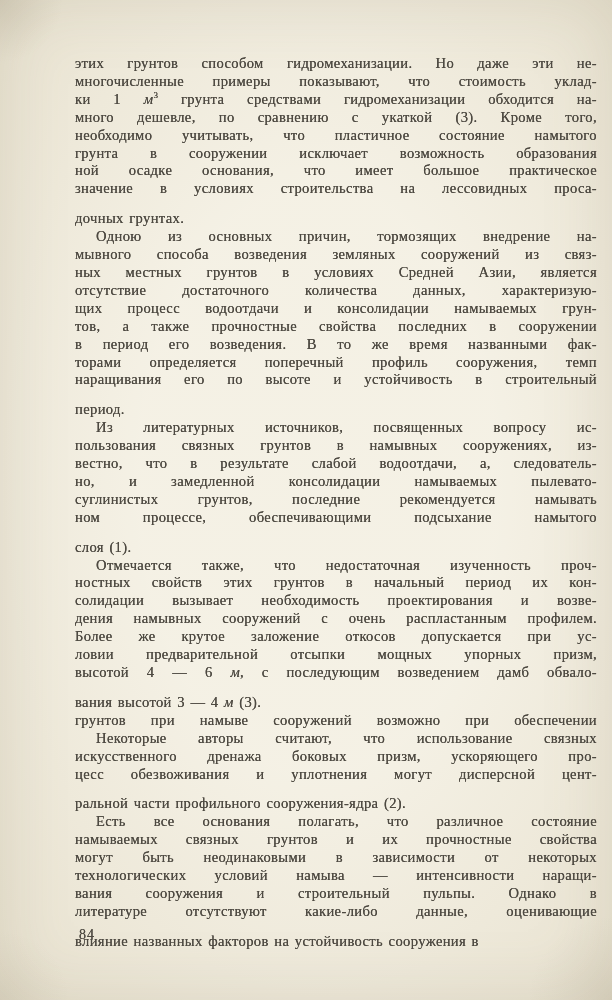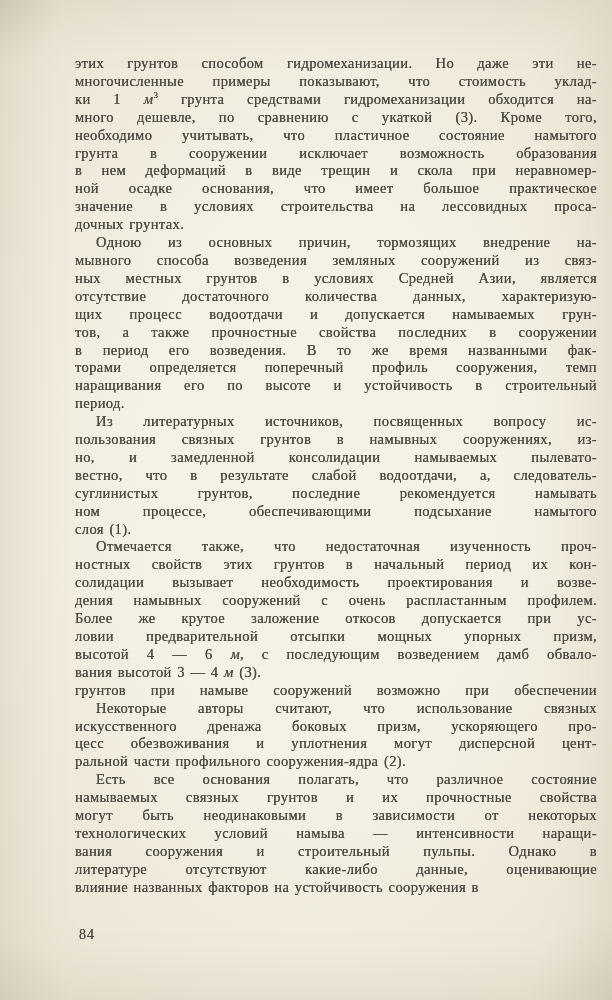"в нем деформаций в виде" div.line { html: <div>в нем деформаций в виде трещин и скола при неравномер-</div> -> none }
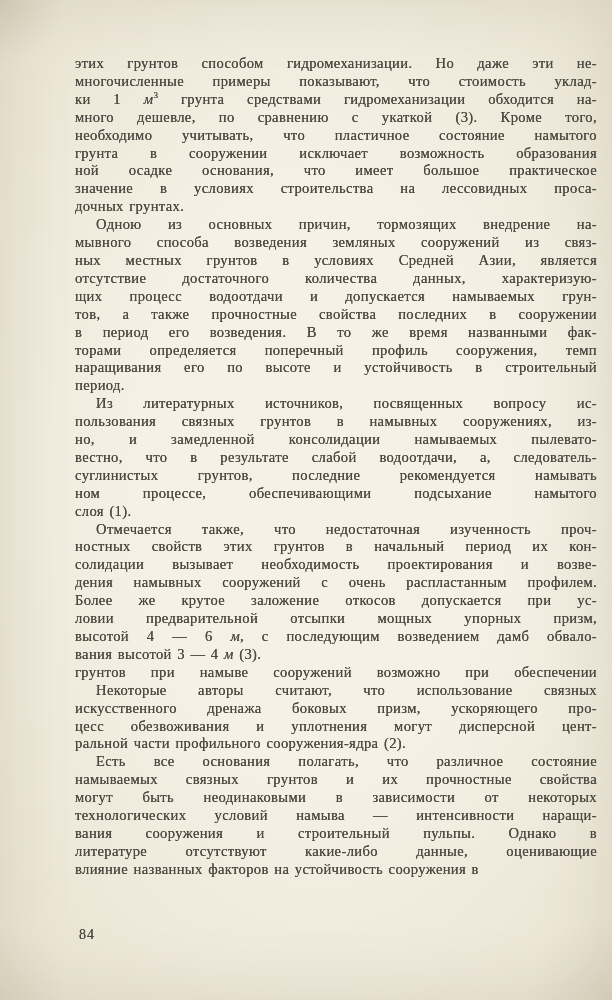"дочных грунтах." .line.para-end { margin-top: none -> 12px }
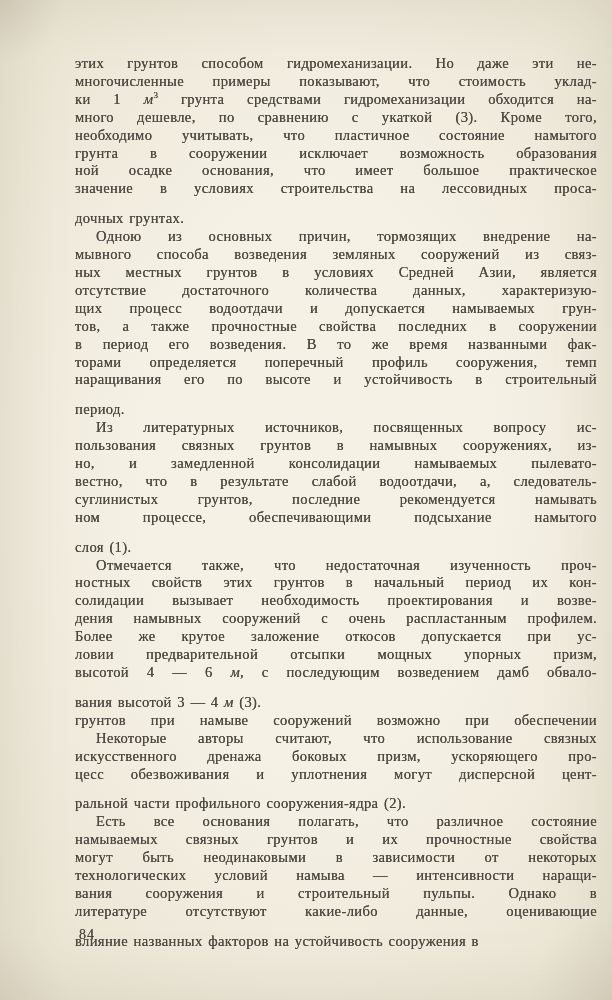"щих процесс водоотдачи и допускается" div.line { text: допускается -> консолидации }
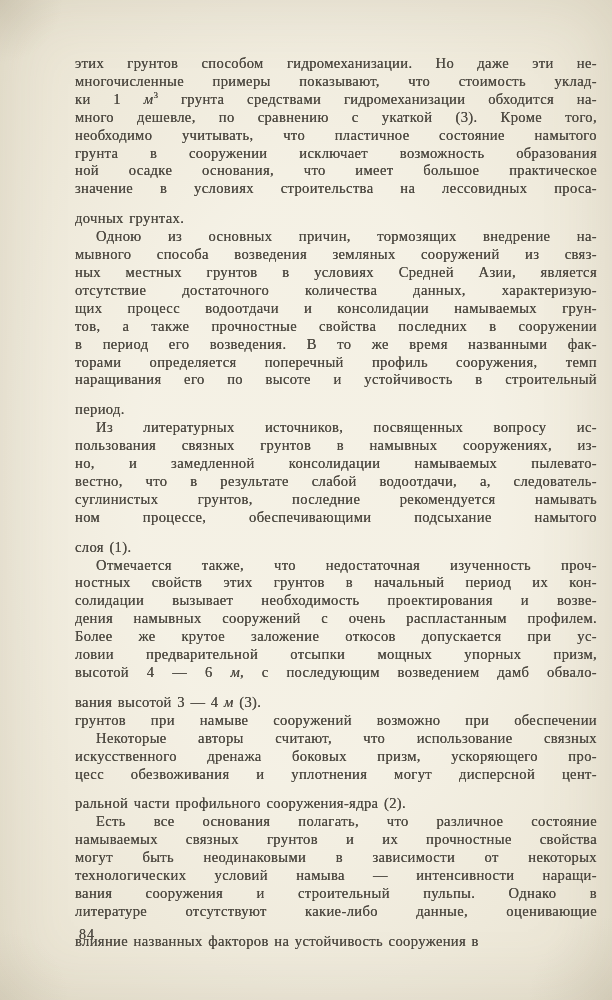"но, и замедленной консолидации" div.line { order: before "вестно, что в результате слабой" -> after "вестно, что в результате слабой" }
